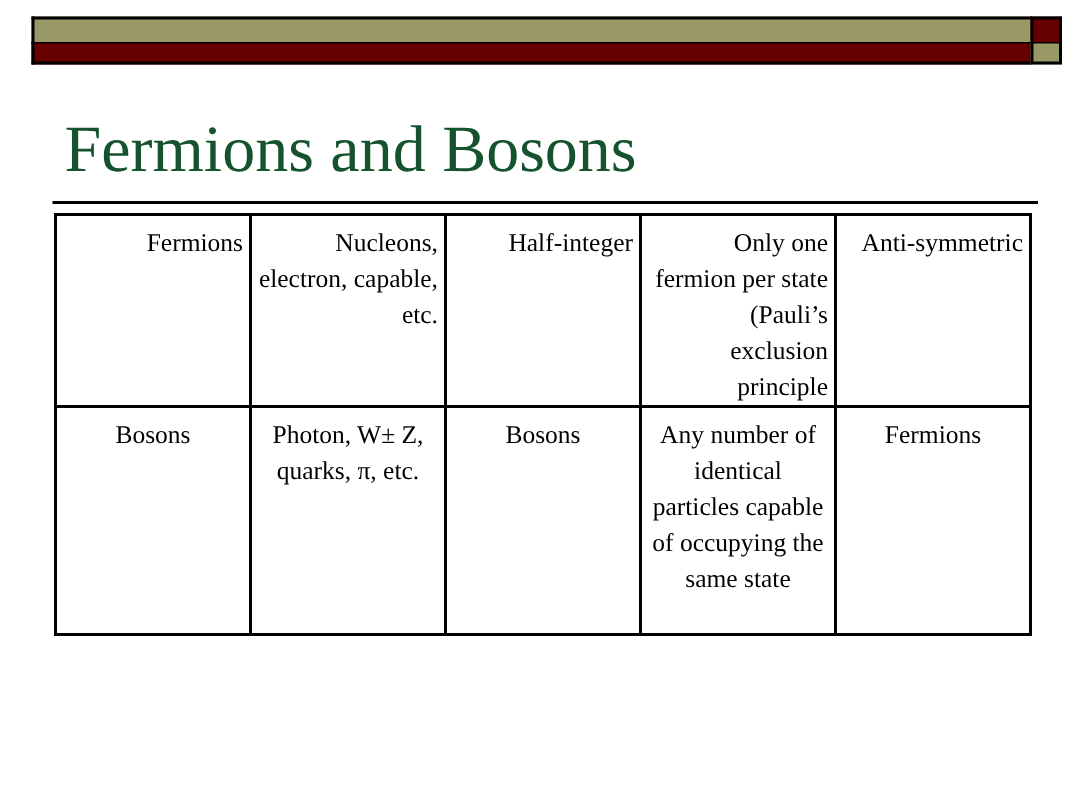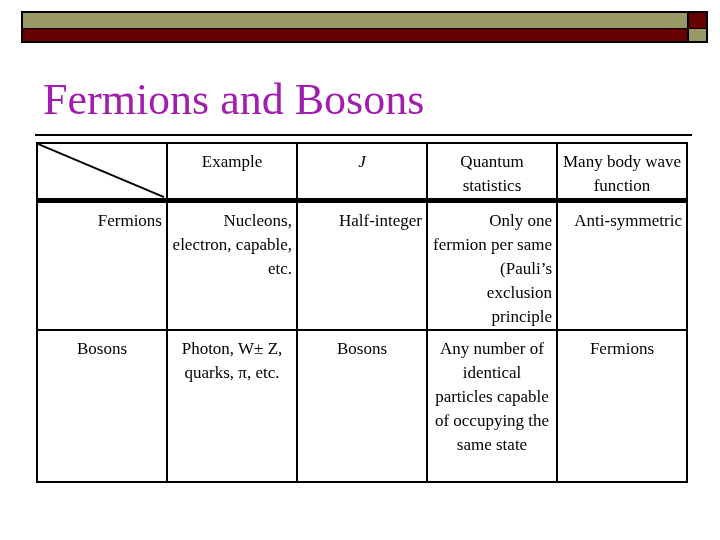"Fermions and Bosons" .title { color: #a21caf -> #14532d }
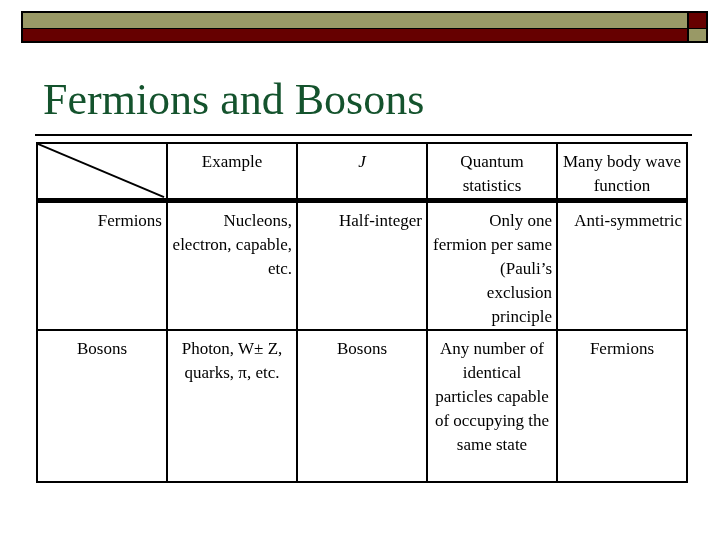"Example" tr.head { html: <tr> <td> <svg> <line></line> </svg> </td> <td>Example</td> <td>J</td> <td>Quantum statistics</td> <td>Many body wave function</td> </tr> -> none }
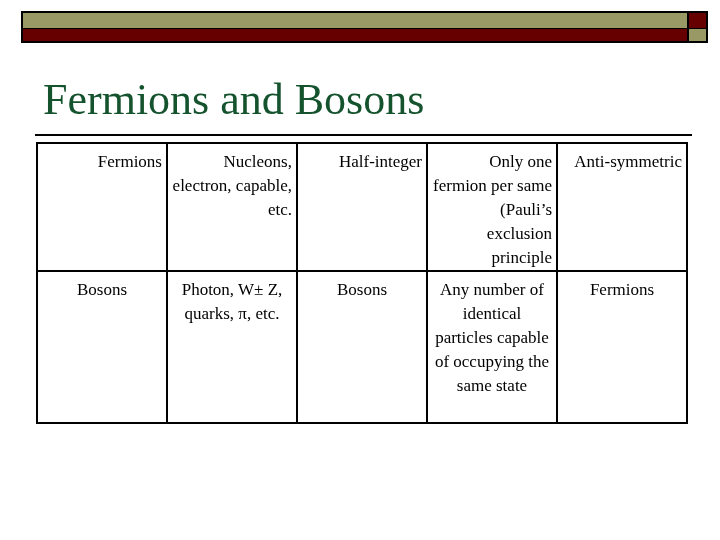"Only one fermion per same" td { text: same -> state }
